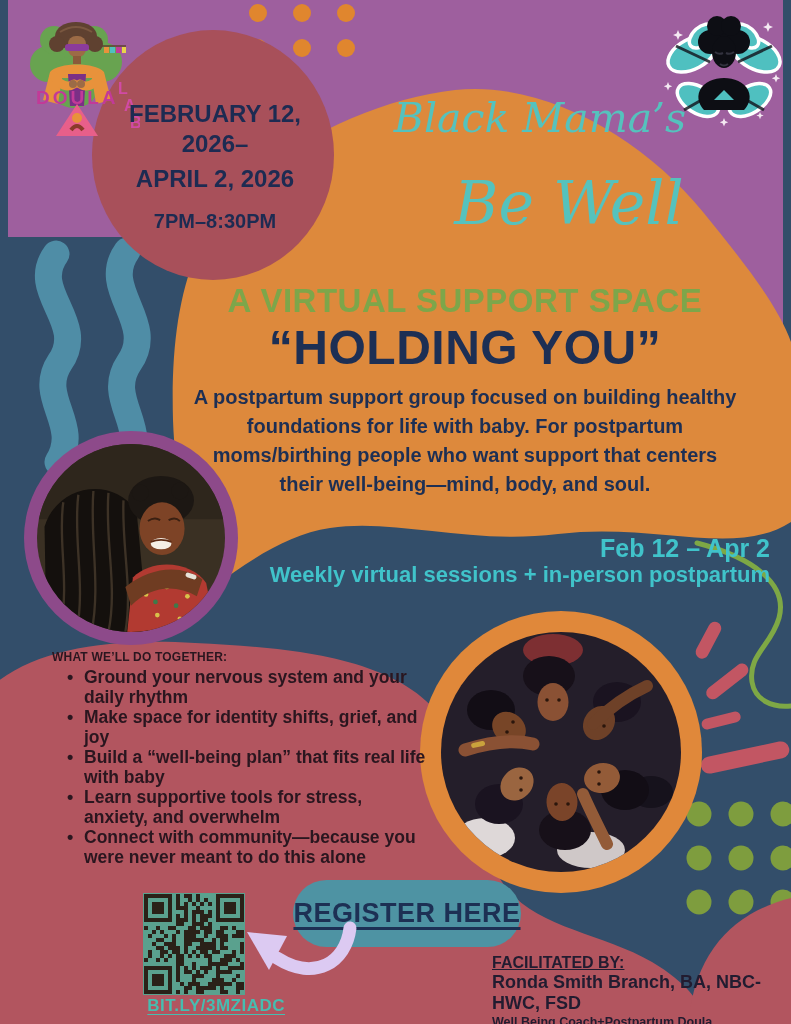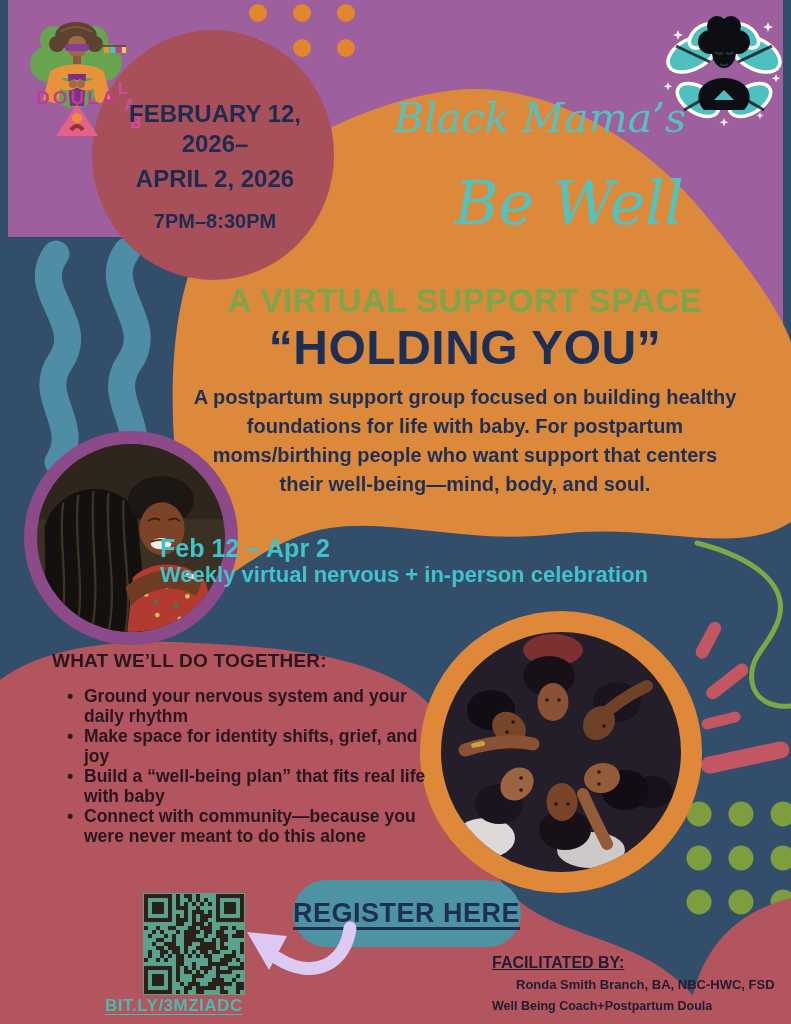"Feb 12 – Apr 2" .schedule { text-align: left -> right }
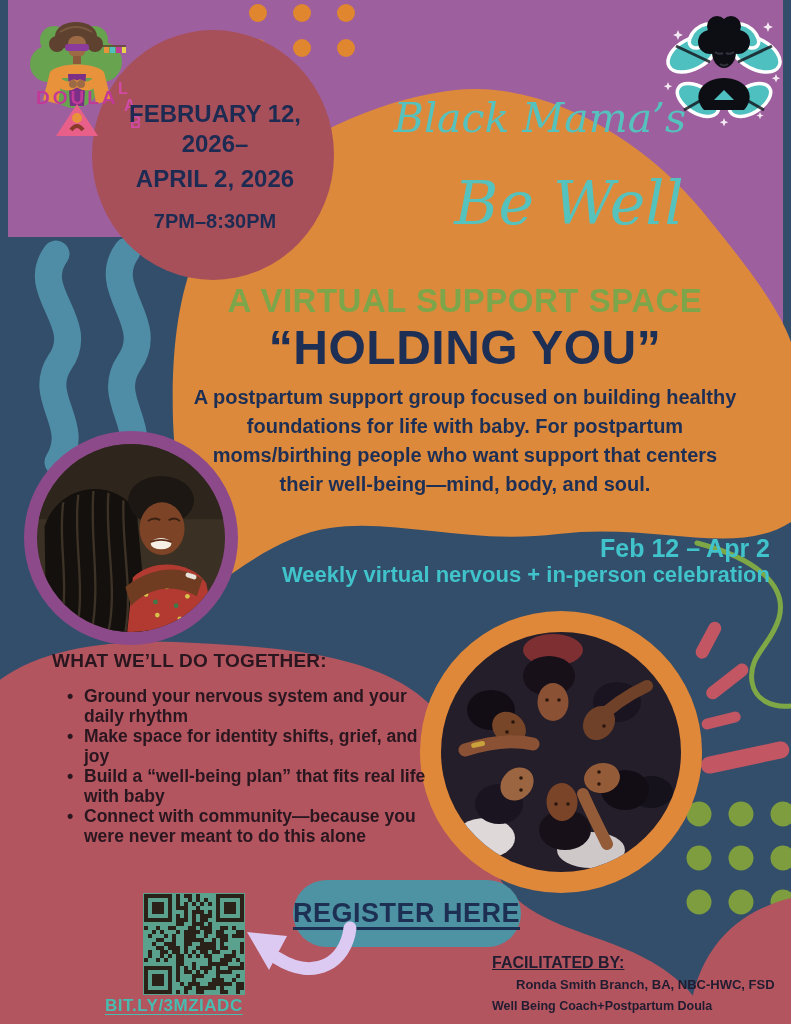"Weekly virtual nervous + in-person" div.sch-format { text: nervous + in-person celebration -> sessions + in-person postpartum }
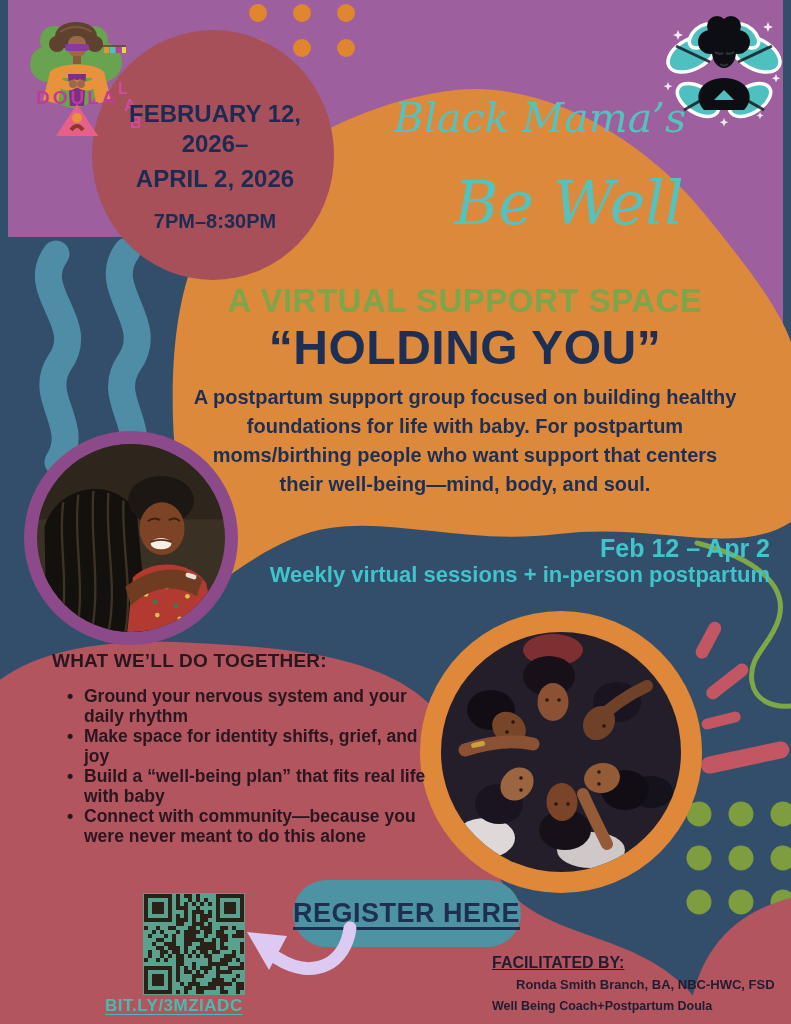"WHAT WE’LL DO TOGETHER:" .together h3 { font-size: 19px -> 12px; margin: 0 0 15px 2px -> 0 0 4px 2px }
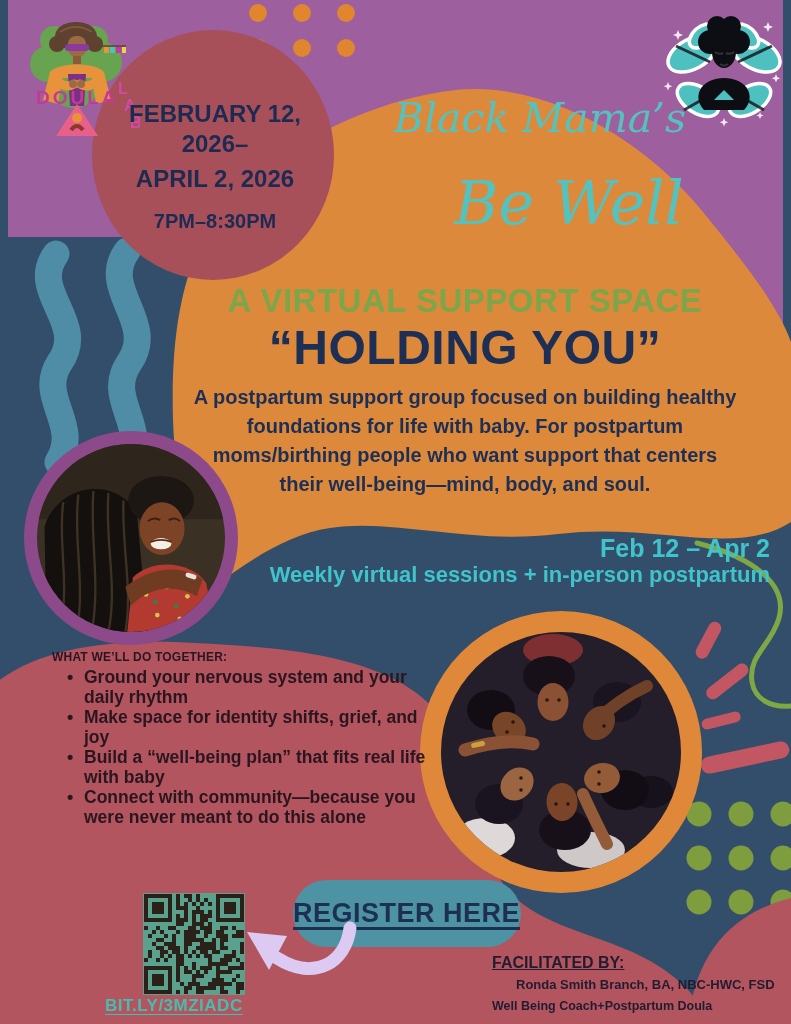"Learn supportive tools for stress," li { html: none -> <li>Learn supportive tools for stress, anxiety, and overwhelm</li> }
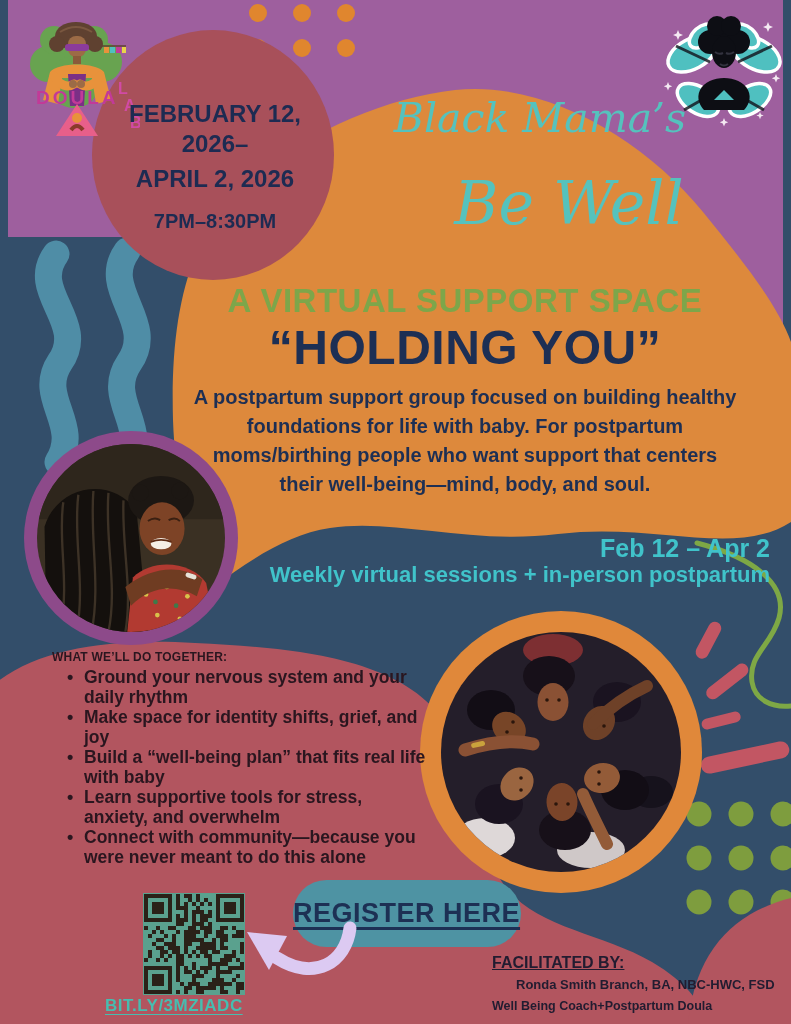"REGISTER HERE" .register-pill { justify-content: flex-start -> center }
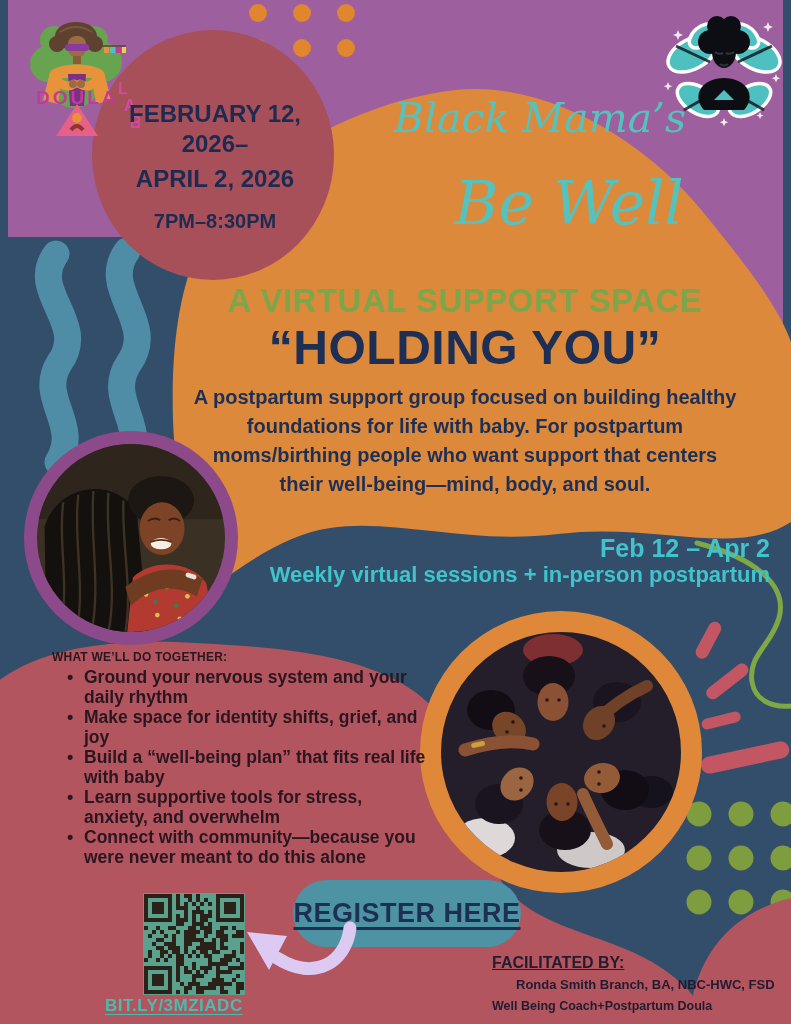"Ronda Smith Branch, BA, NBC-HWC," .facilitator .f-name { font-size: 13px -> 18px; line-height: 26px -> 21px; margin-left: 24px -> none }
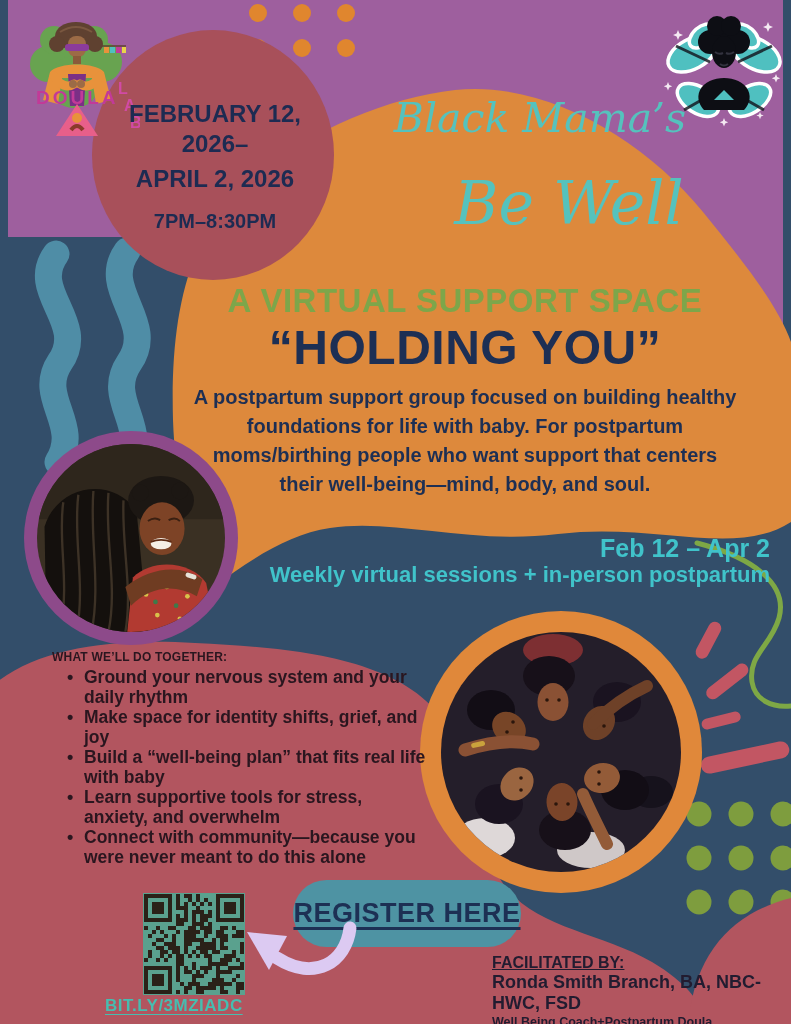"BIT.LY/3MZIADC" .bitly { text-align: left -> right }
